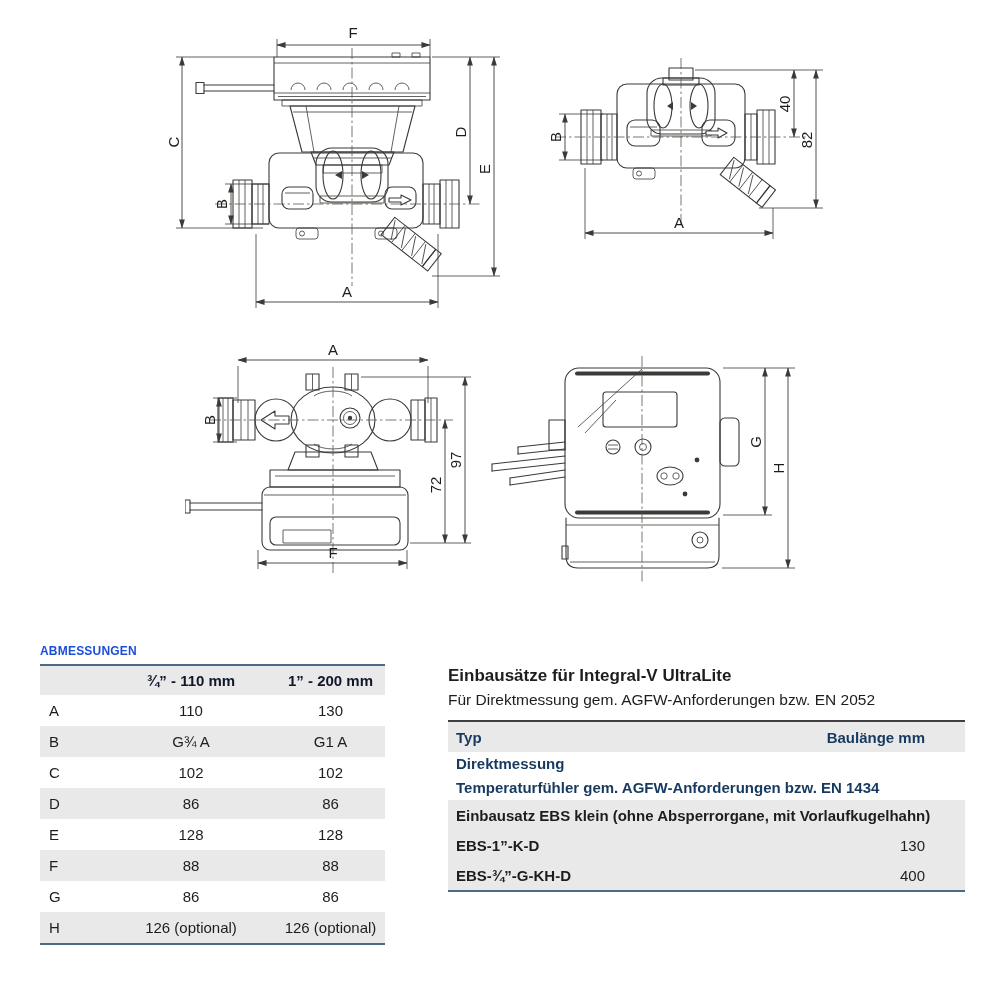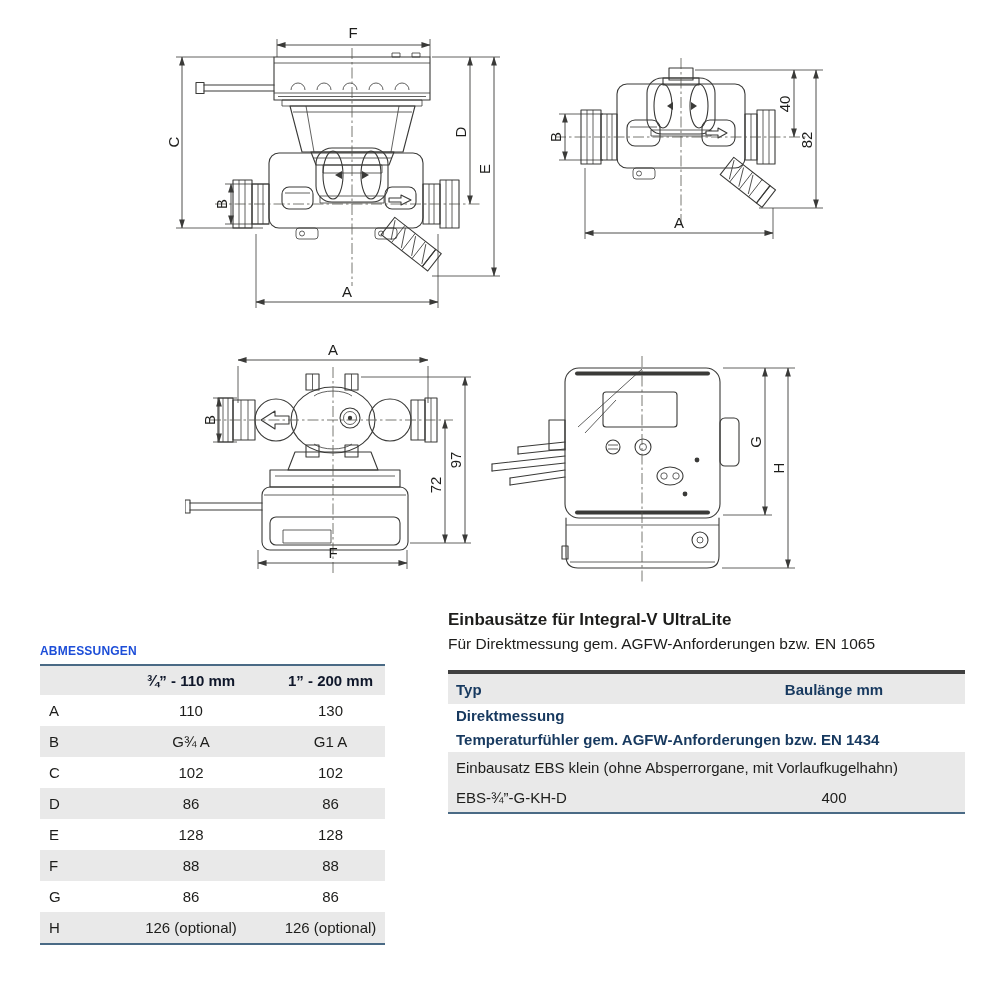"Einbausätze für Integral-V UltraLite" .ebs { top: 608px -> 664px }
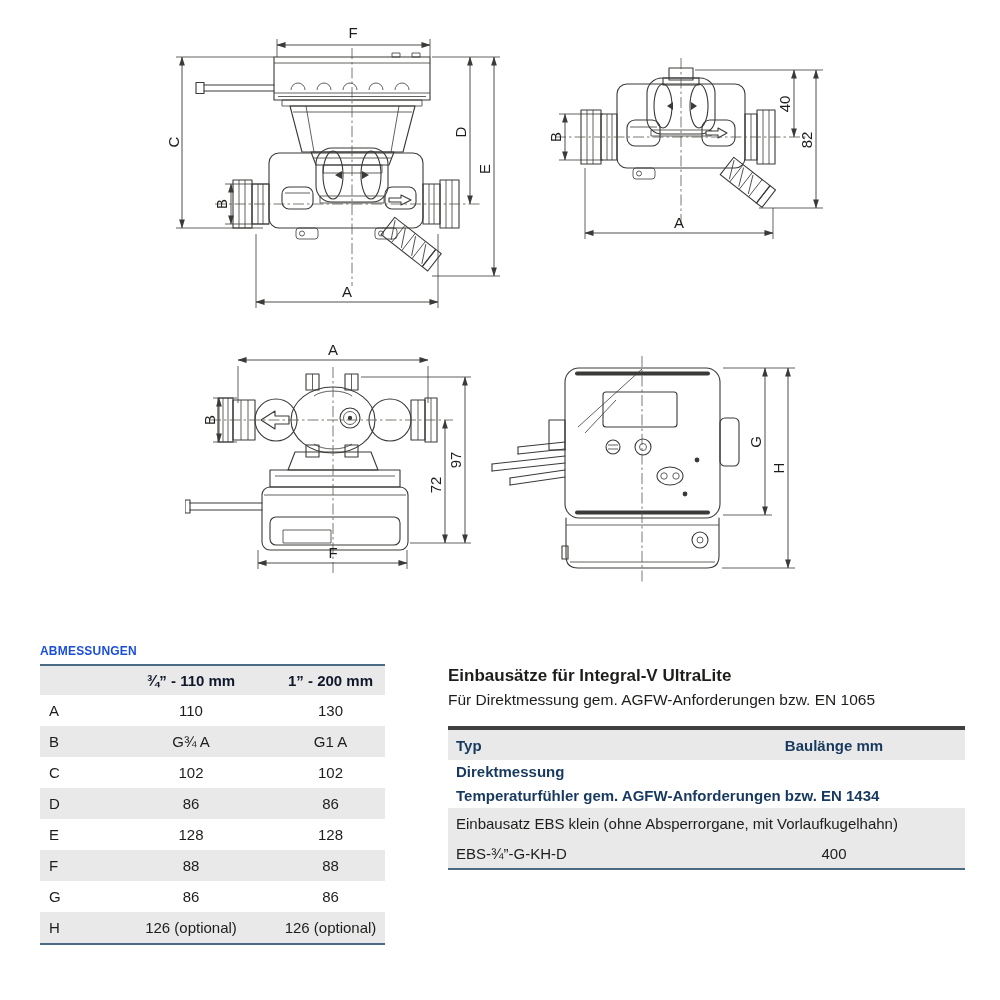"Für Direktmessung gem." div.ebs-sub { text: 1065 -> 2052 }
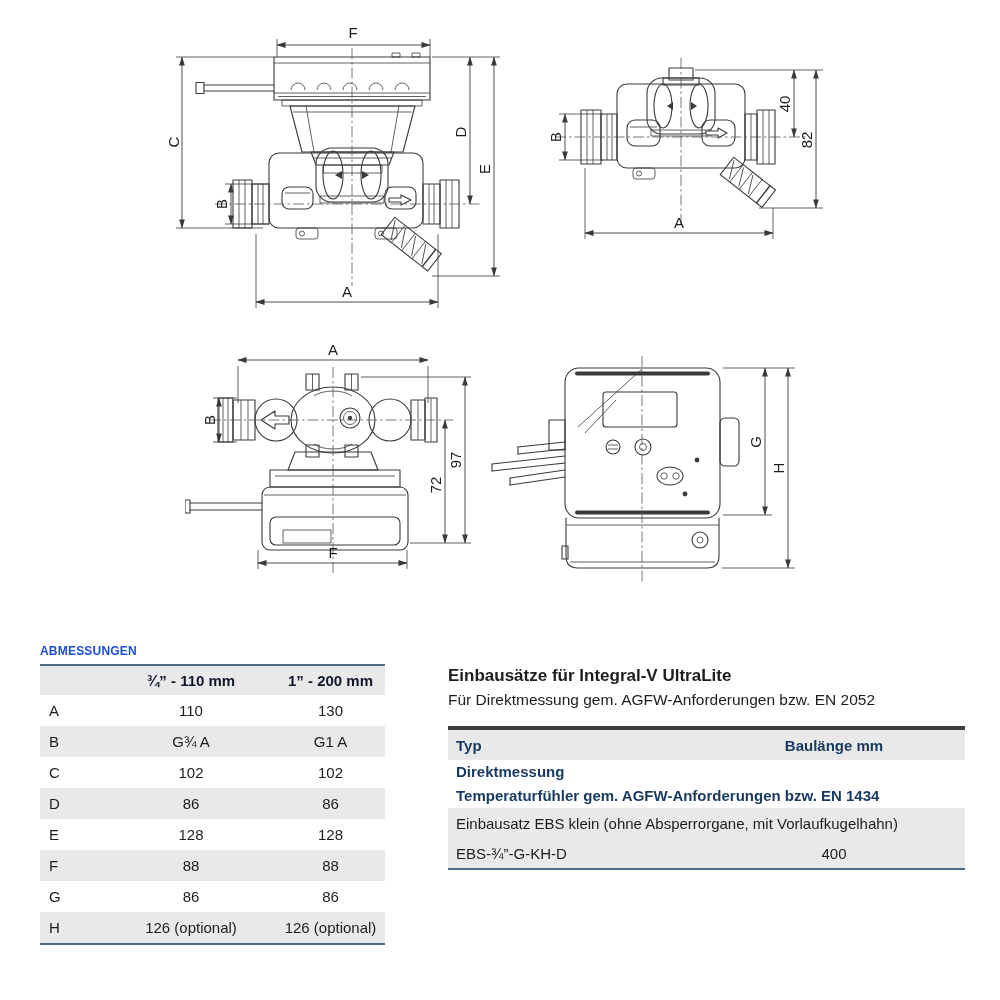"Typ" .ebs-table { border-top: 4px solid #404040 -> 2px solid #404040; margin-top: 14px -> 8px }
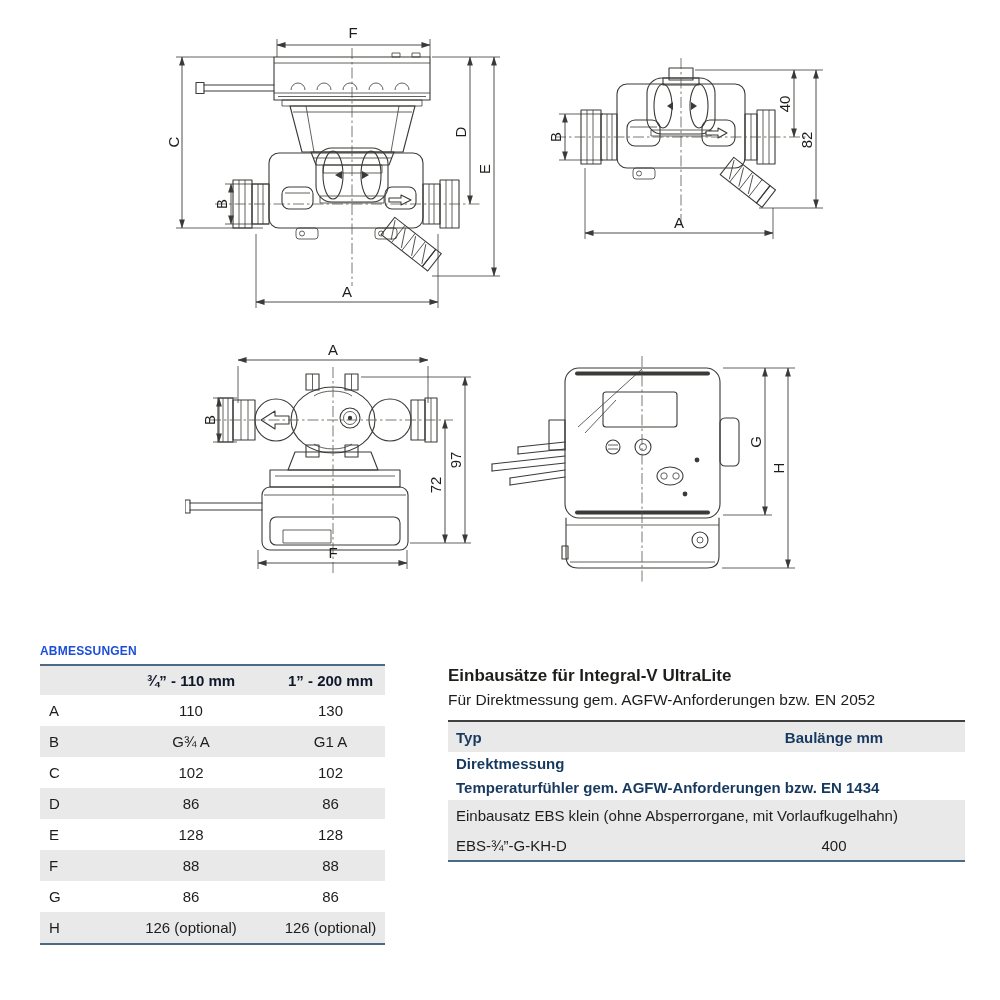"Baulänge mm" .ebs-table td.val { text-align: center -> right }
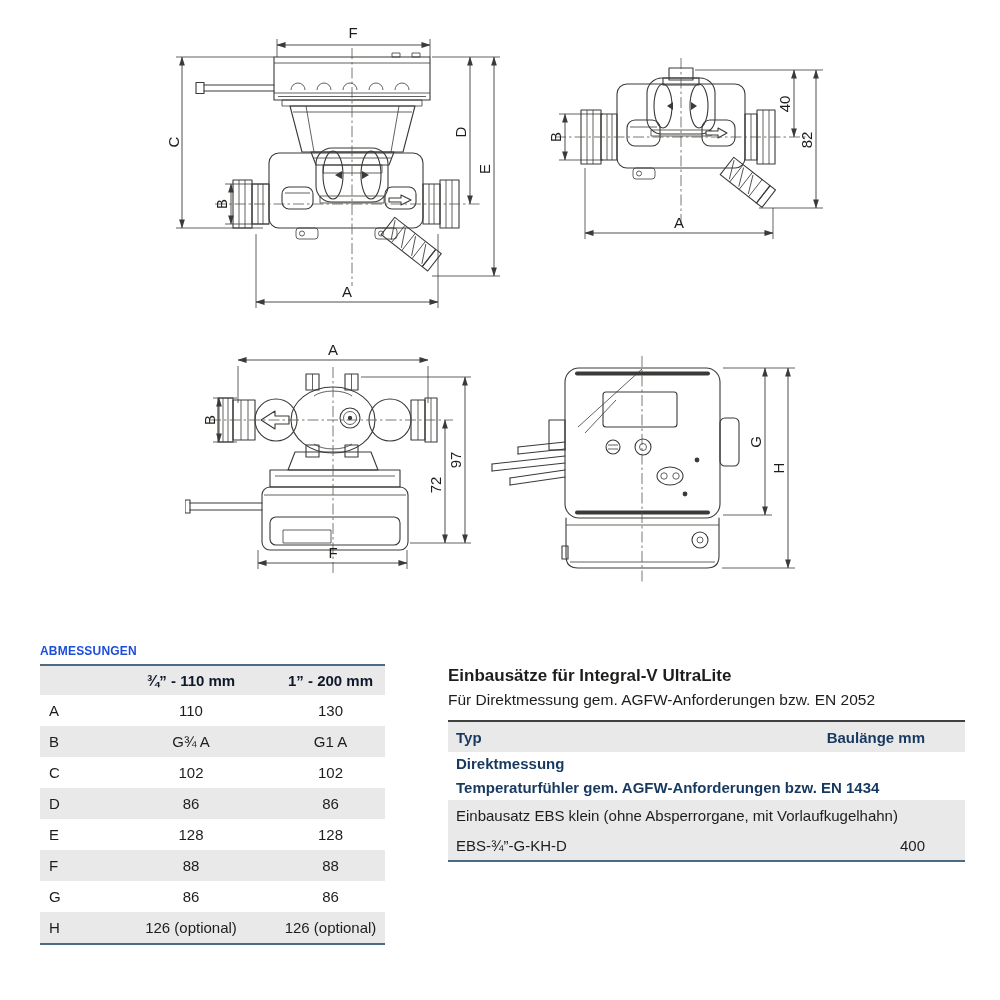"Einbausatz EBS klein (ohne" .ebs-table td.typ { font-weight: none -> bold }
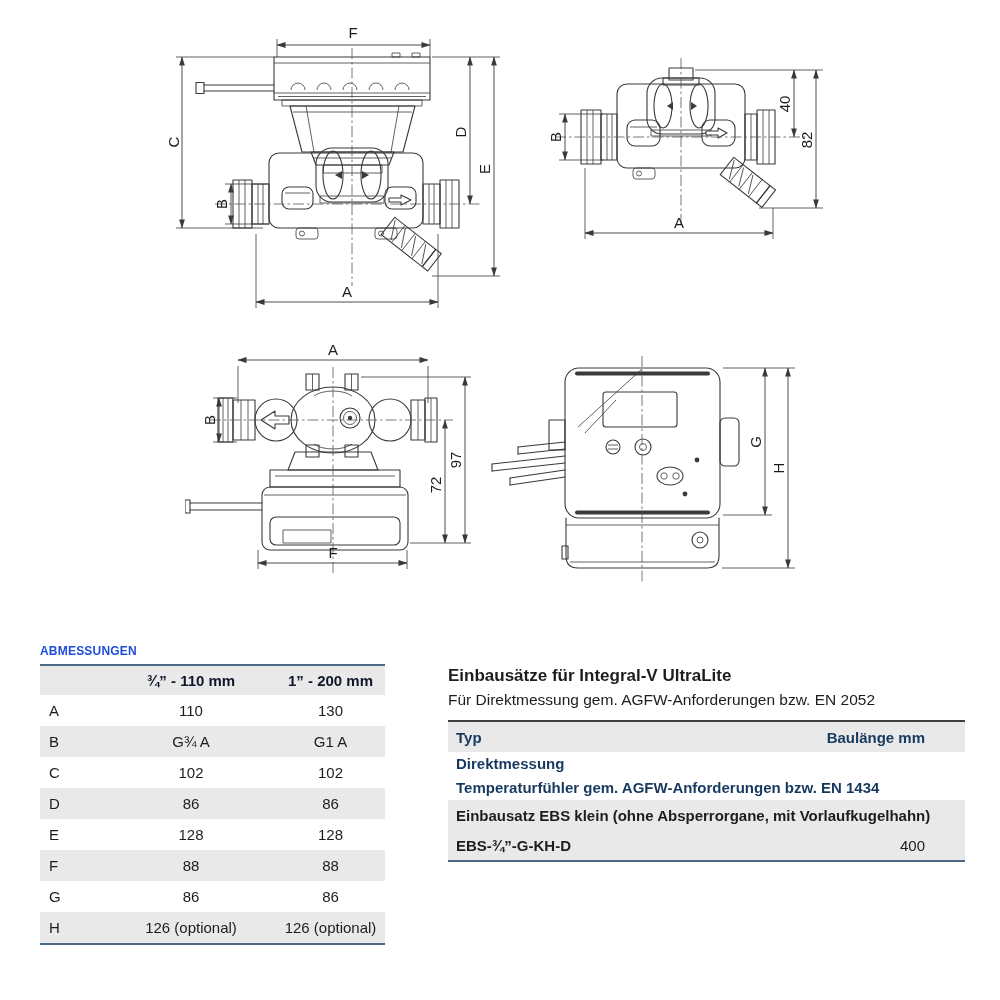"EBS-1”-K-D" tr.gray { html: none -> <tr> <td>EBS-1”-K-D</td> <td>130</td> </tr> }
